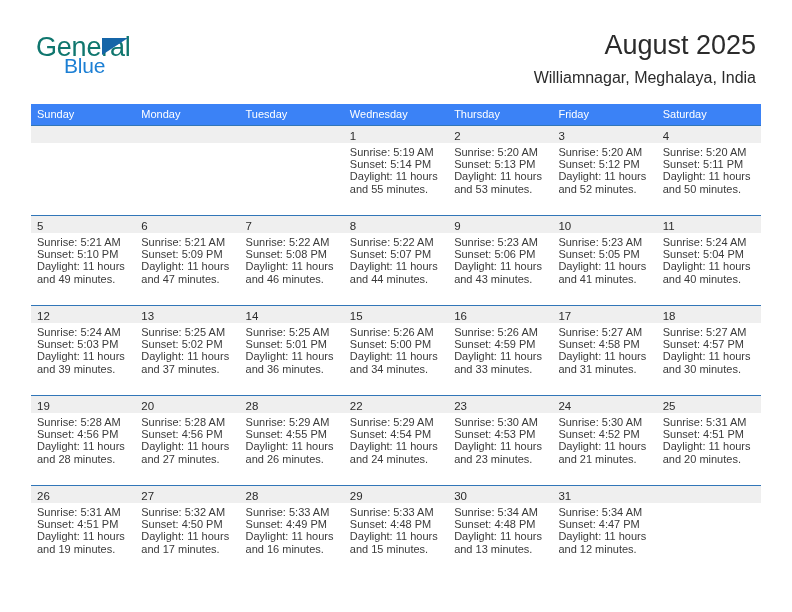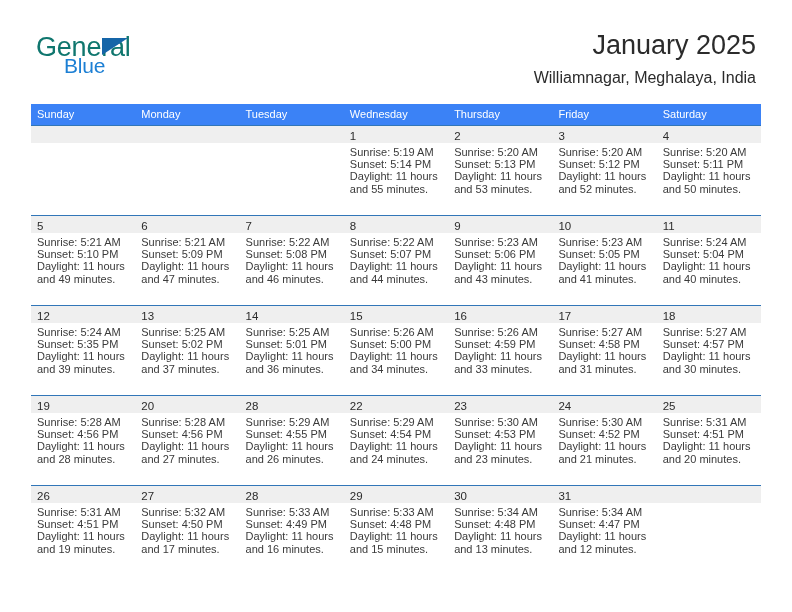"January 2025" div.month-title { text: January -> August }
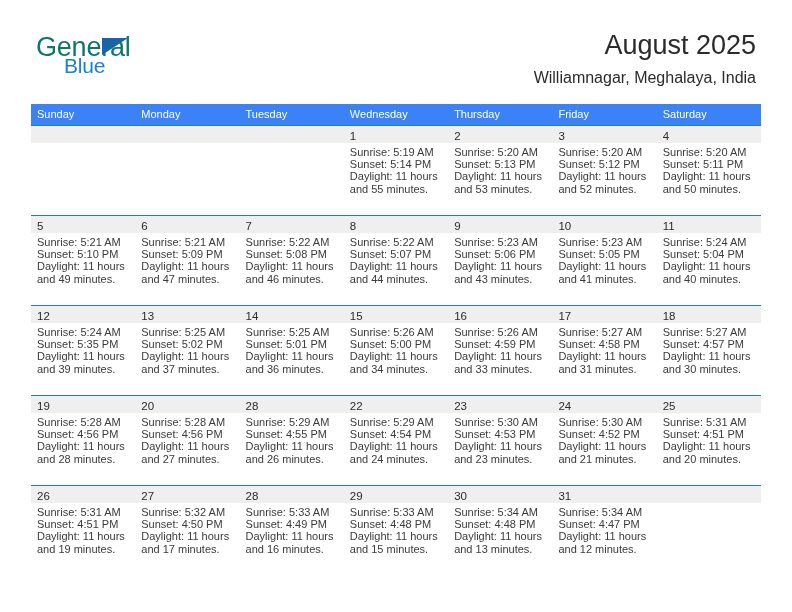"Sunset: 5:35 PM" div { text: 5:35 -> 5:03 }
